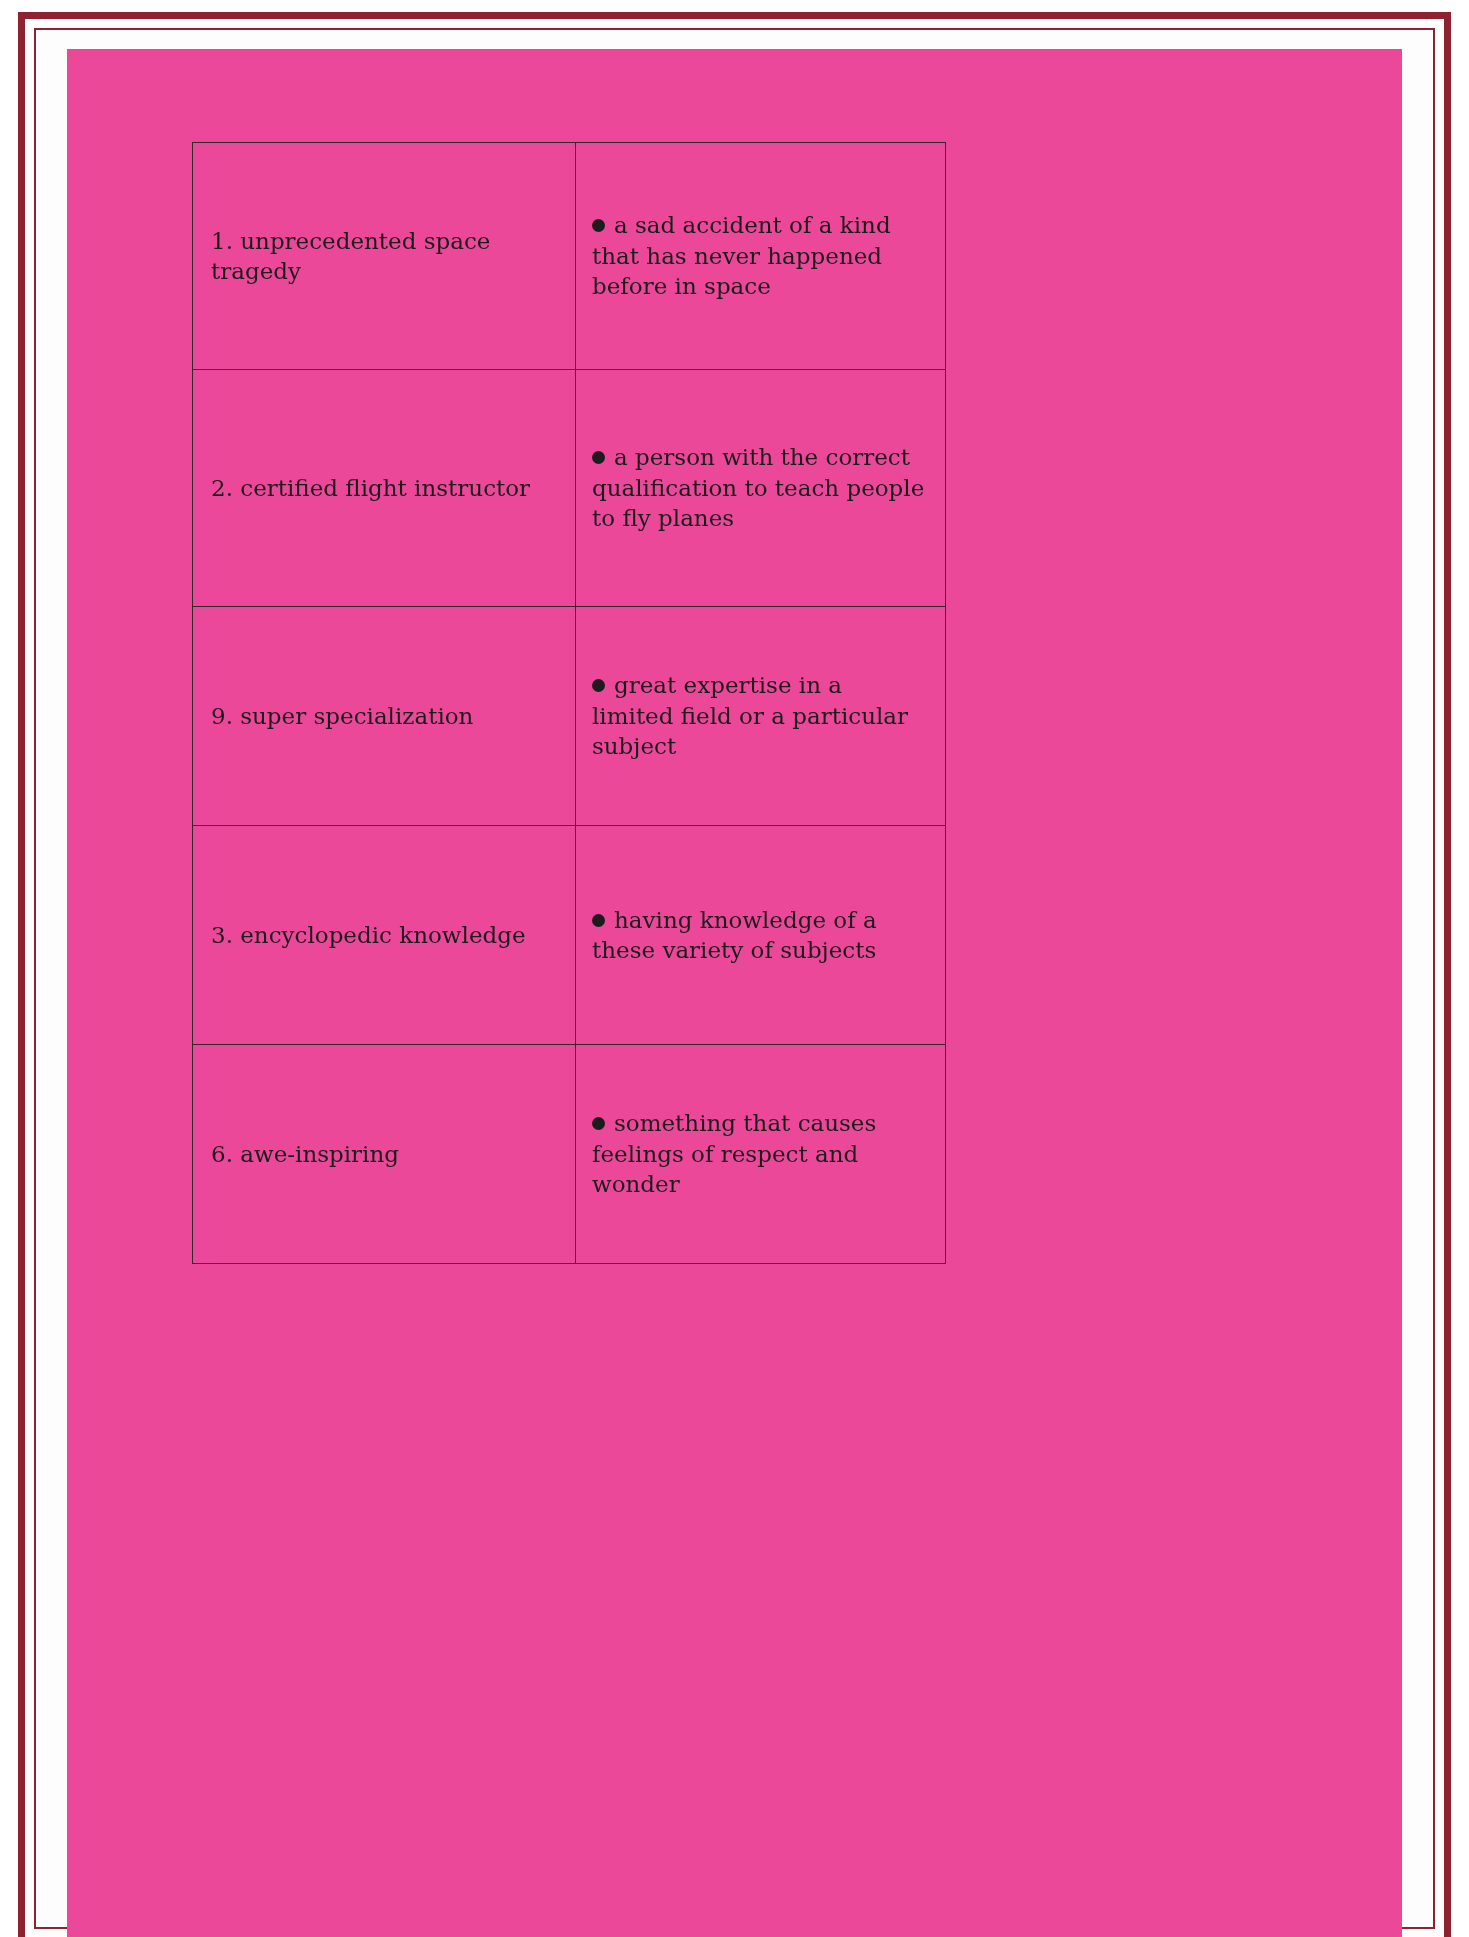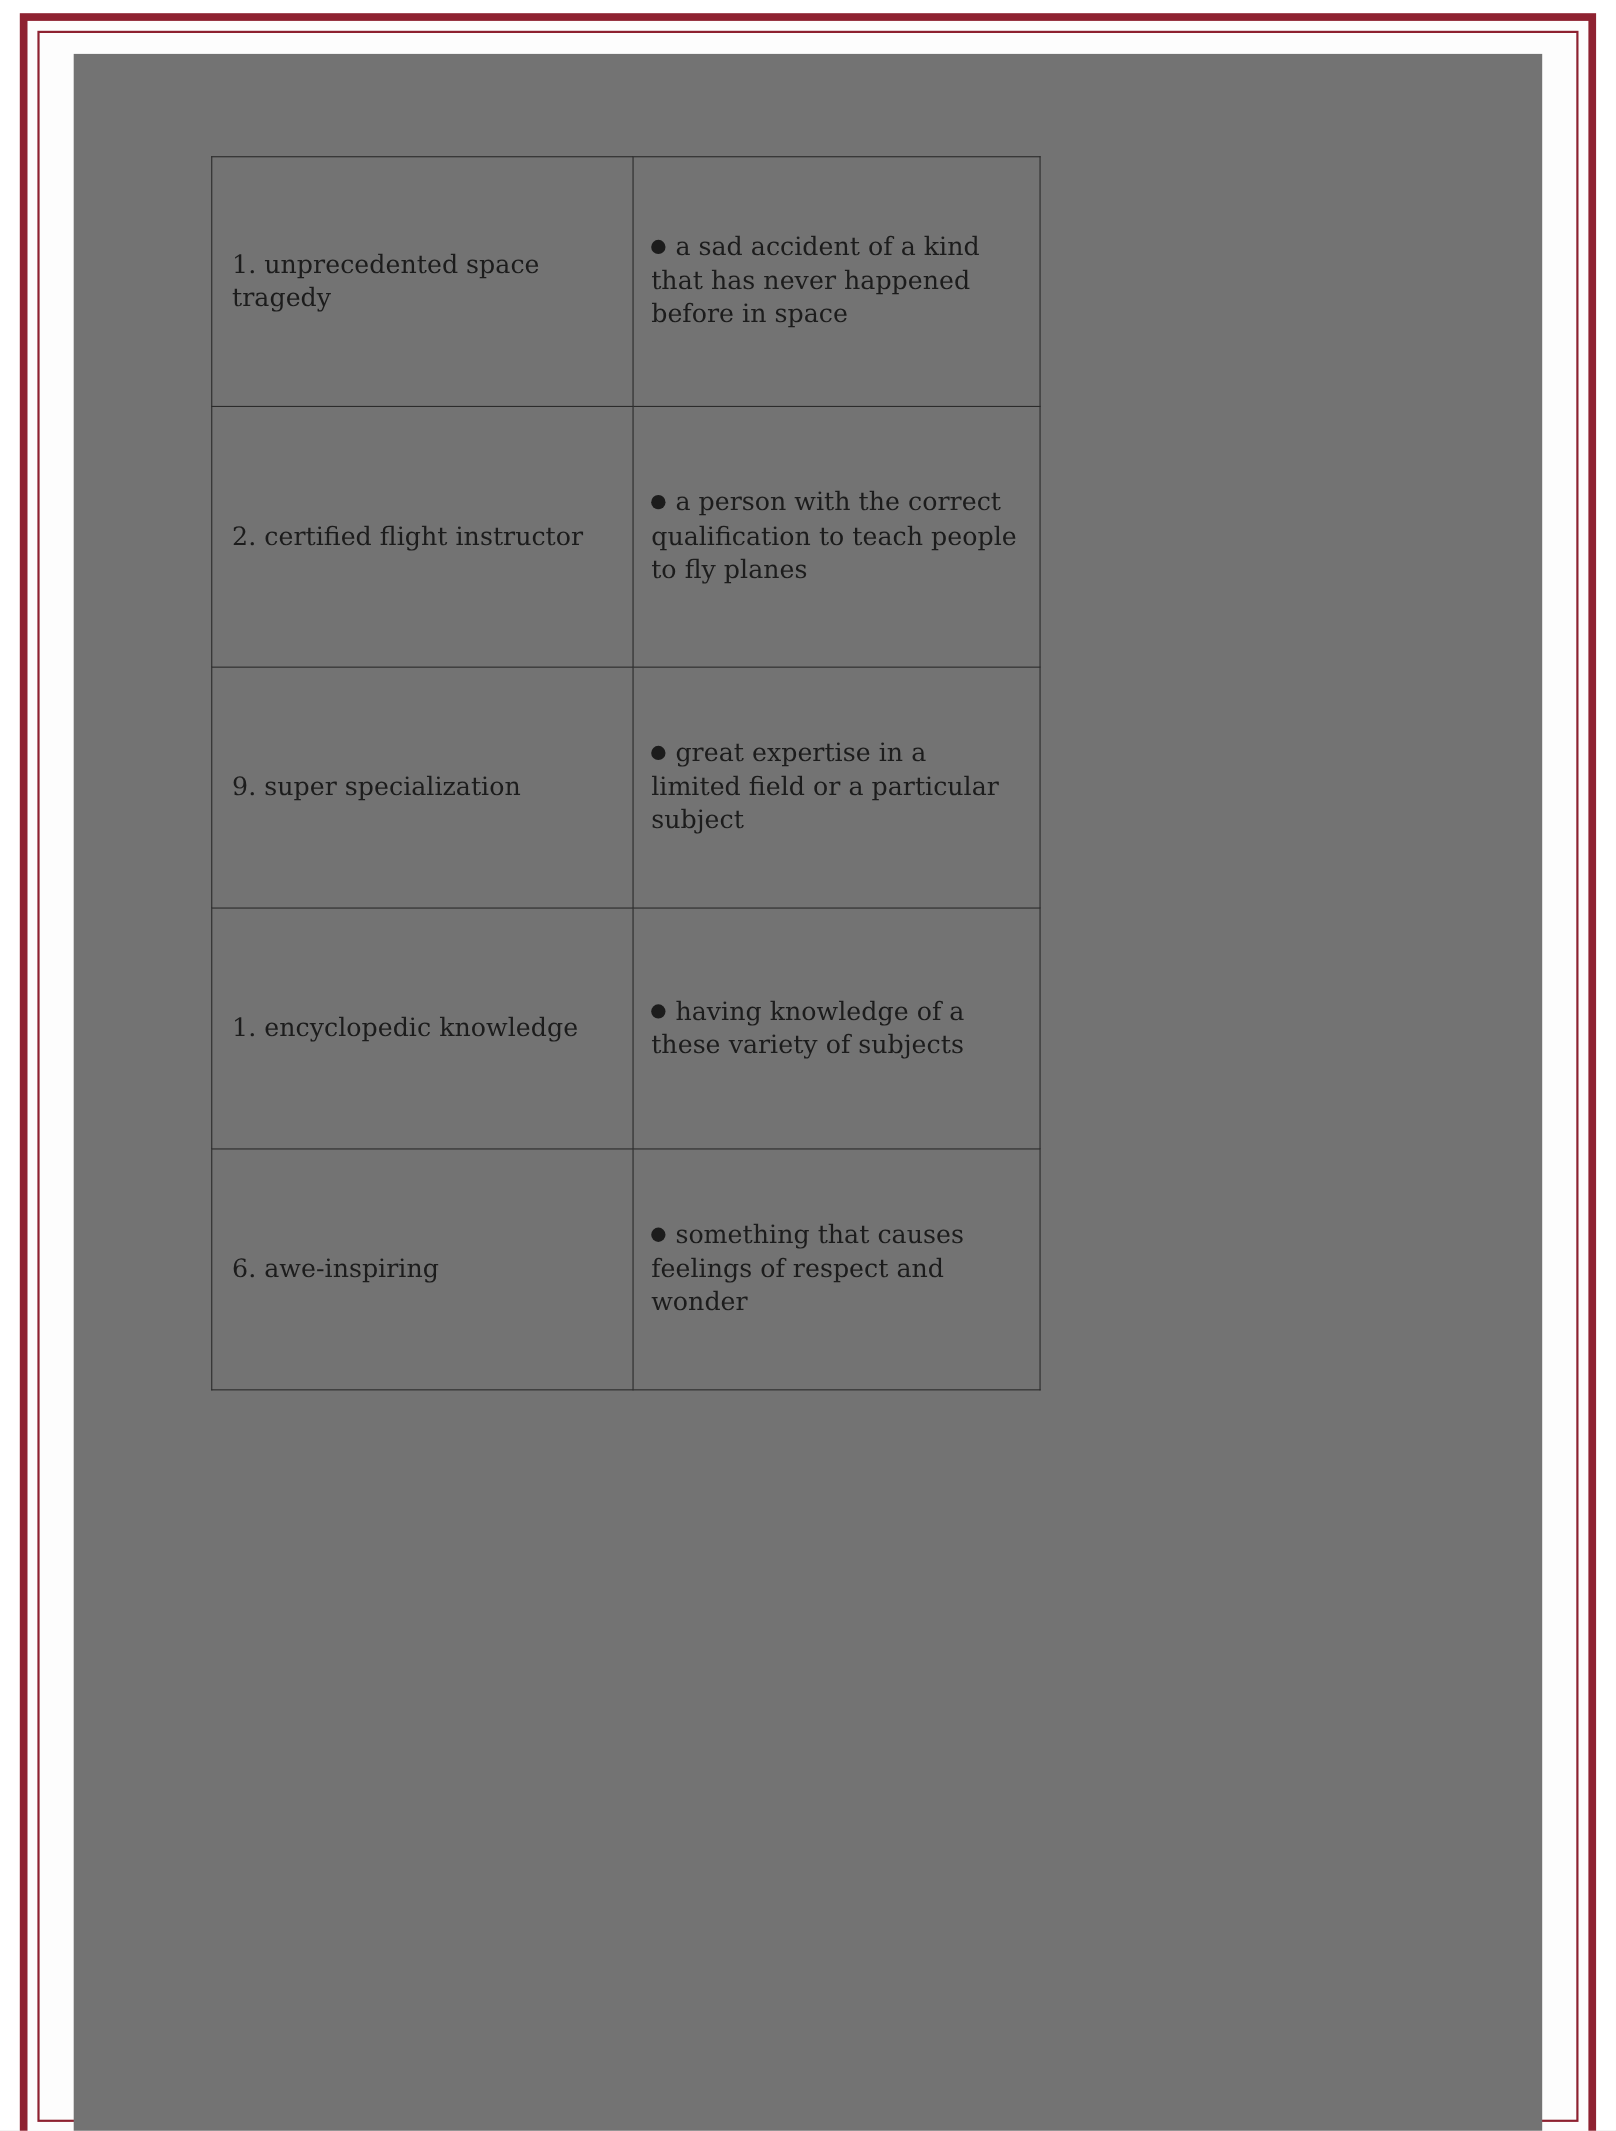"1. unprecedented space tragedy" .sheet { background: #737373 -> #ec4899 }
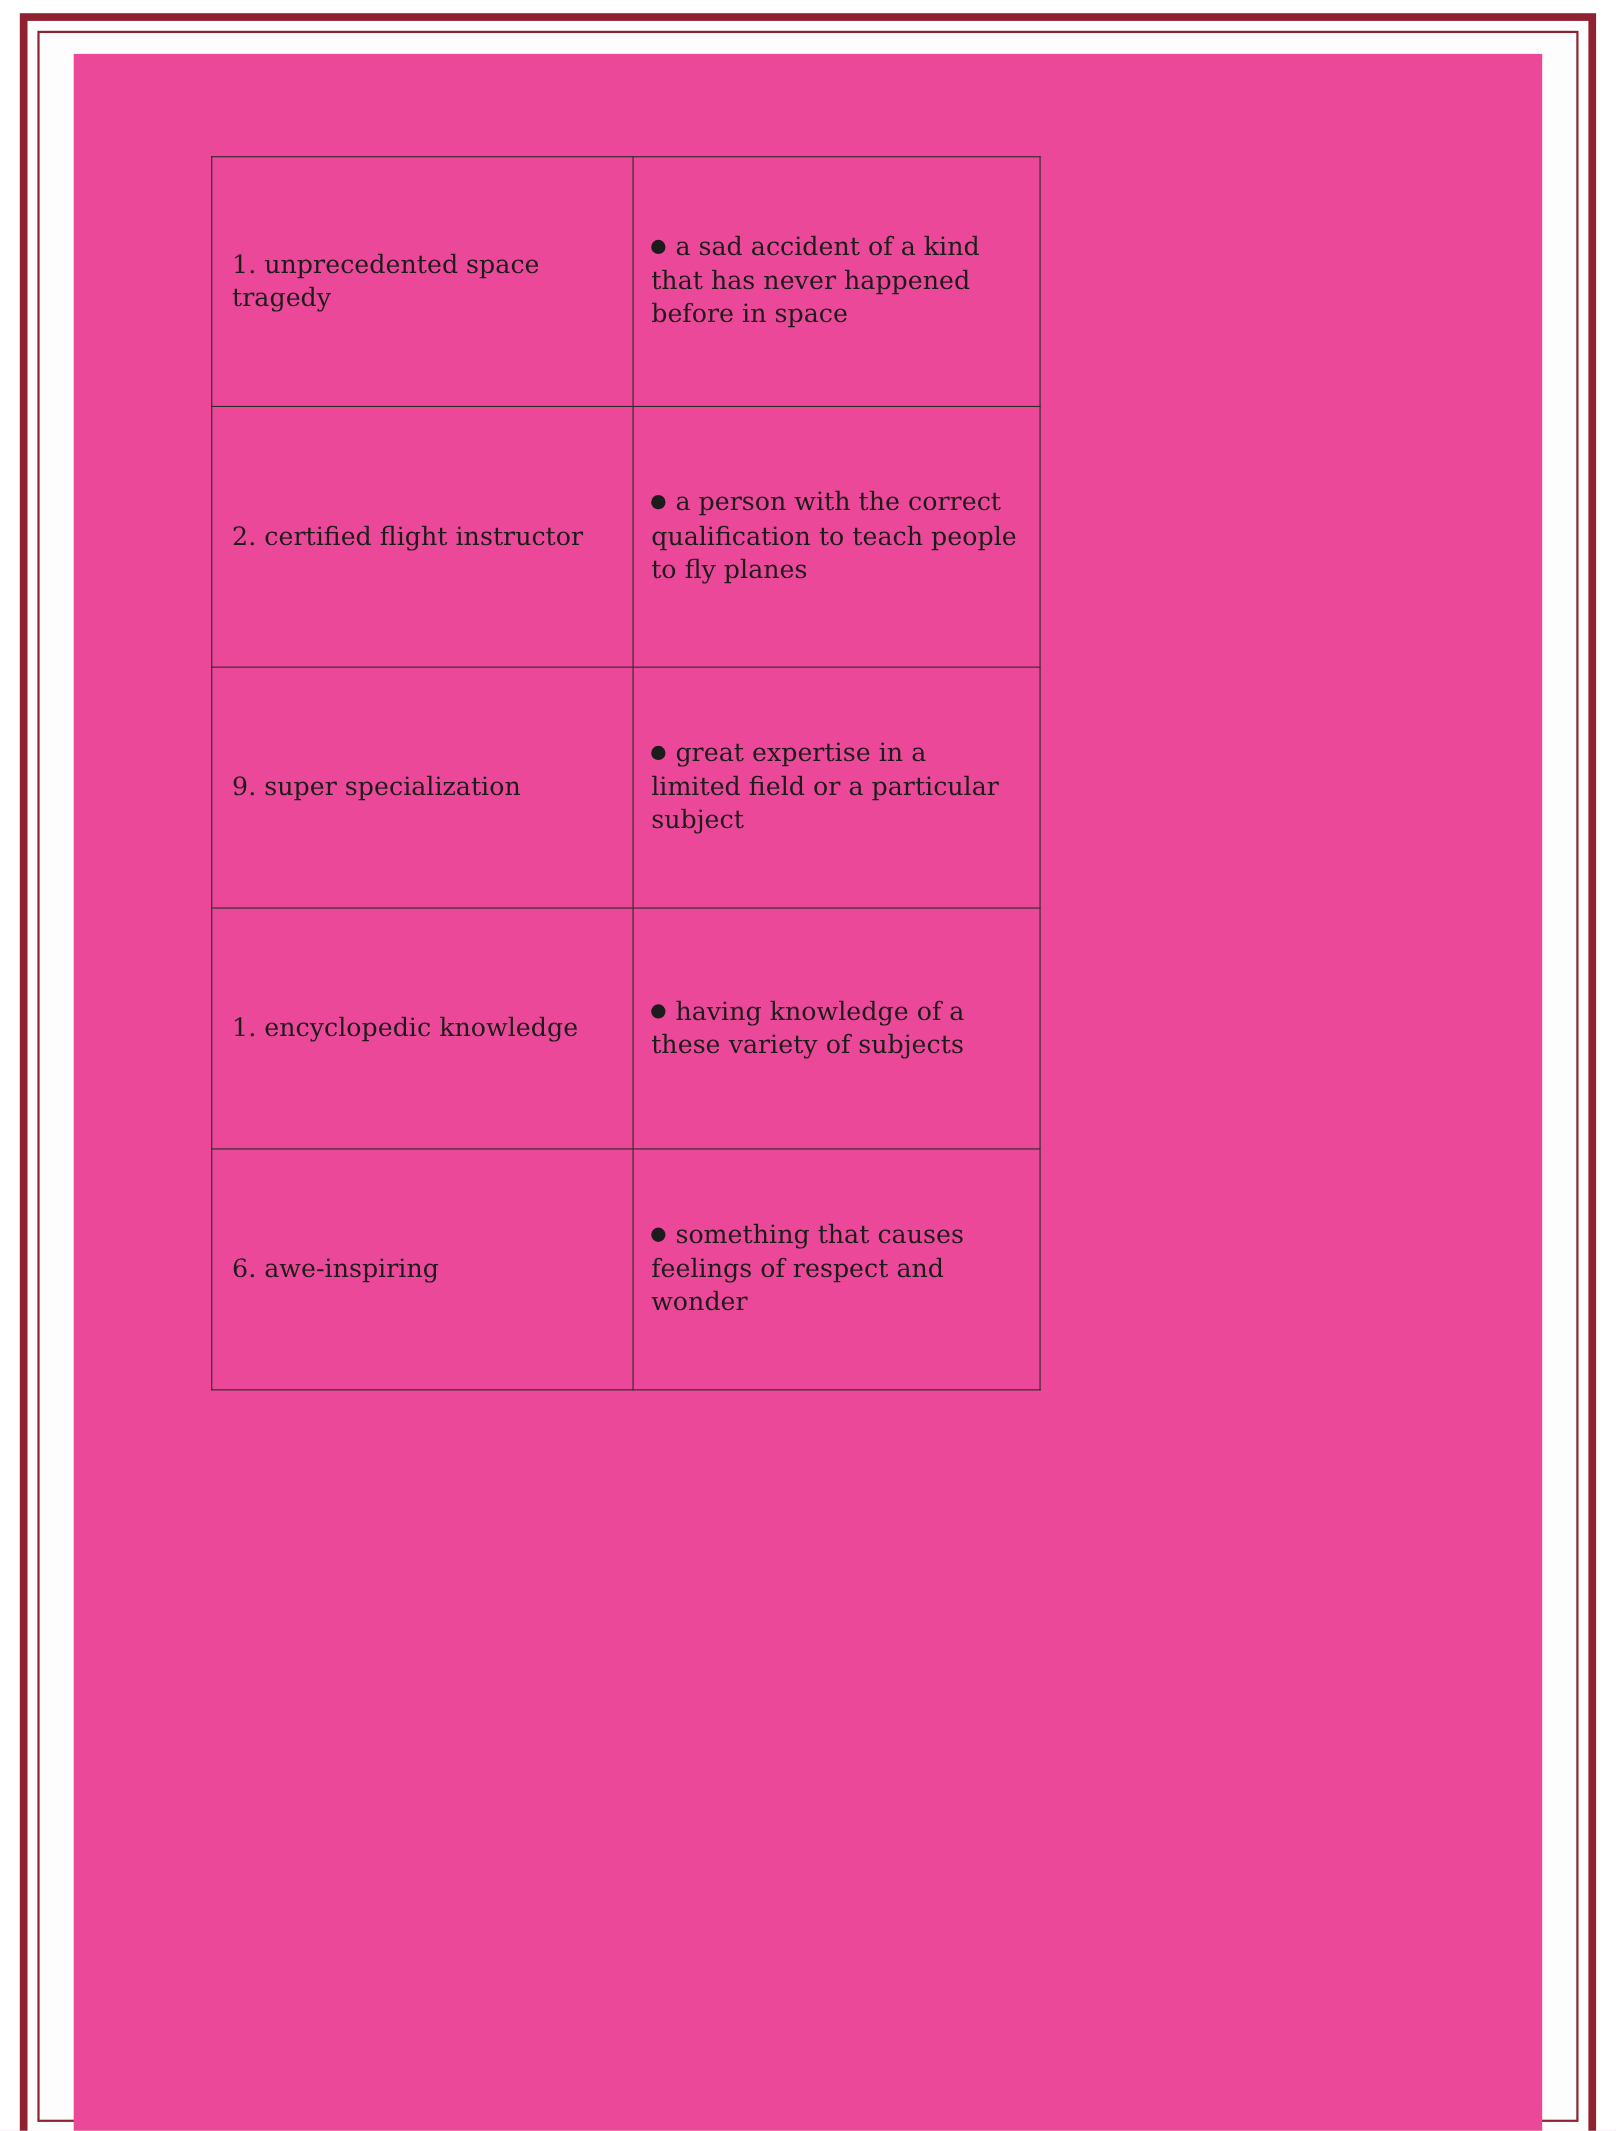"1. encyclopedic knowledge" td.term { text: 1 -> 3 }
